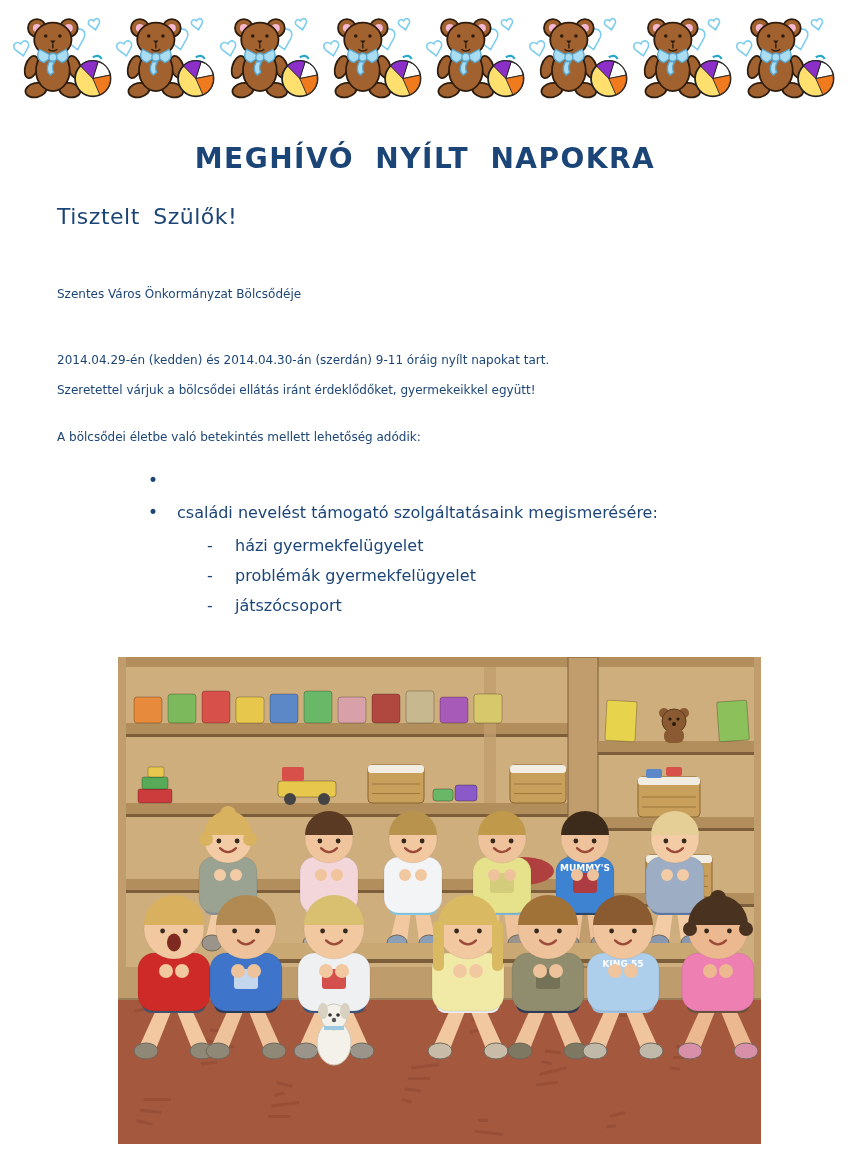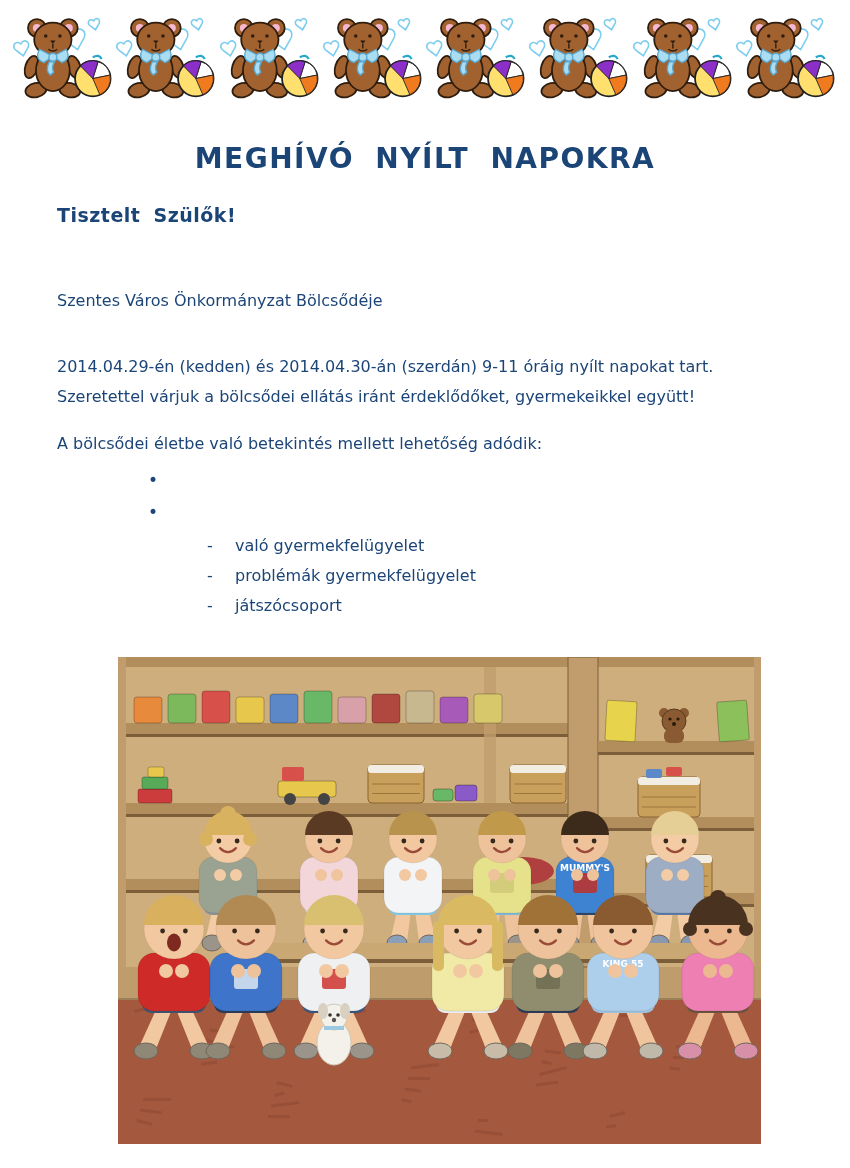"Tisztelt Szülők!" .salutation { font-size: 19px -> 22px; font-weight: bold -> normal }
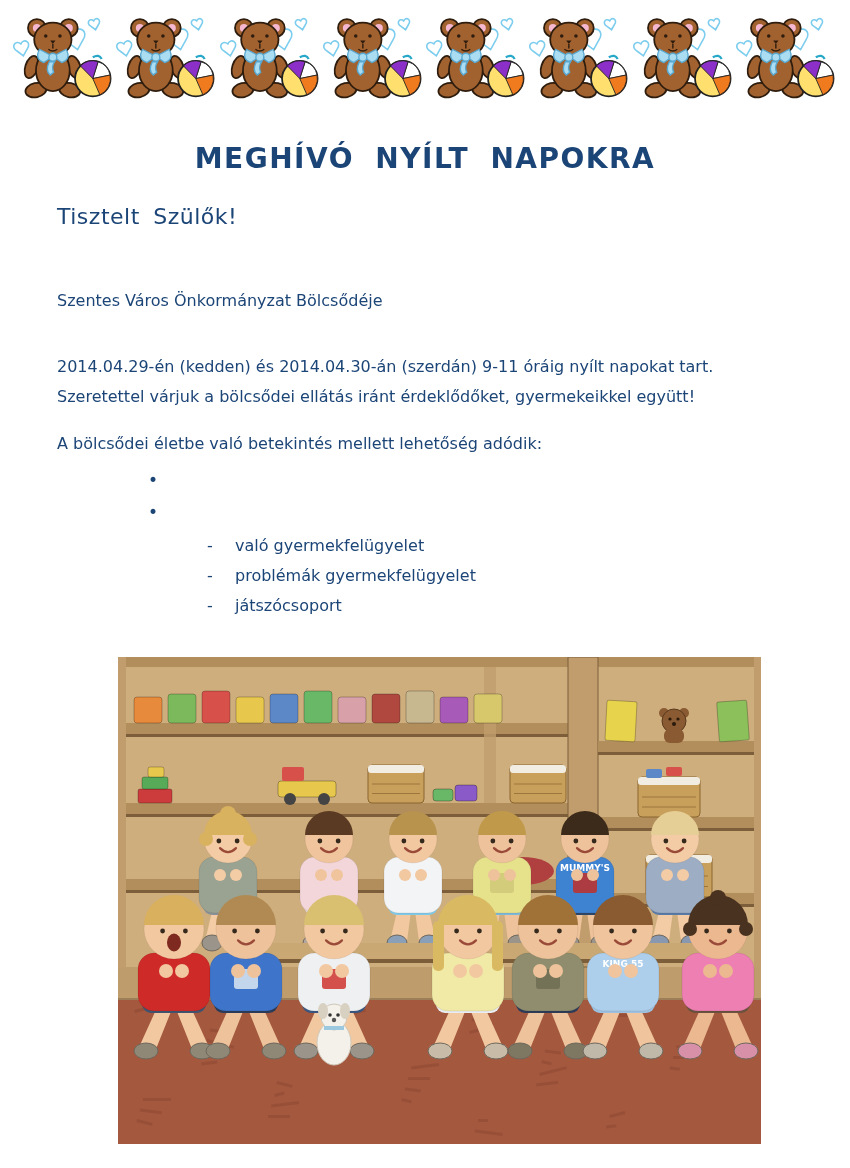"Szentes Város Önkormányzat Bölcsődéje" .para { font-size: 16px -> 12px }
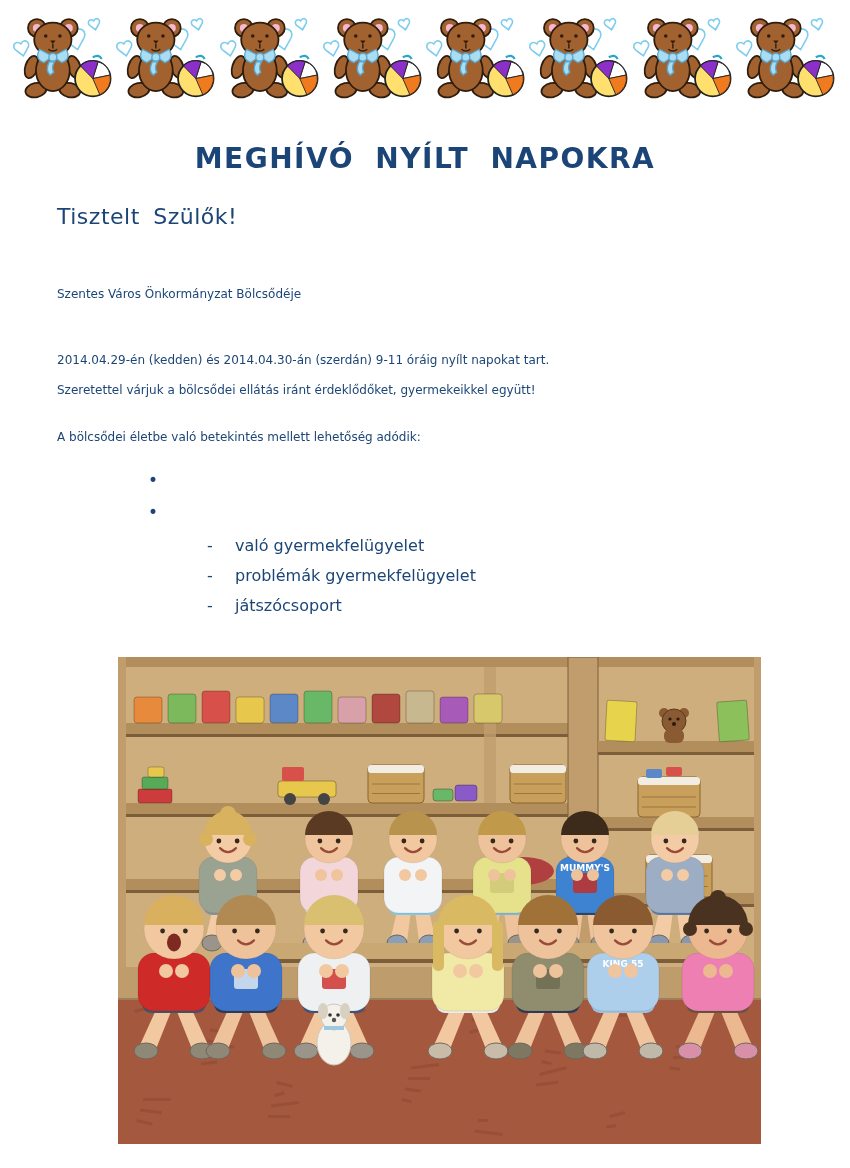"családi nevelést támogató" span { html: none -> <span>családi nevelést támogató szolgáltatásaink megismerésére:</span> }
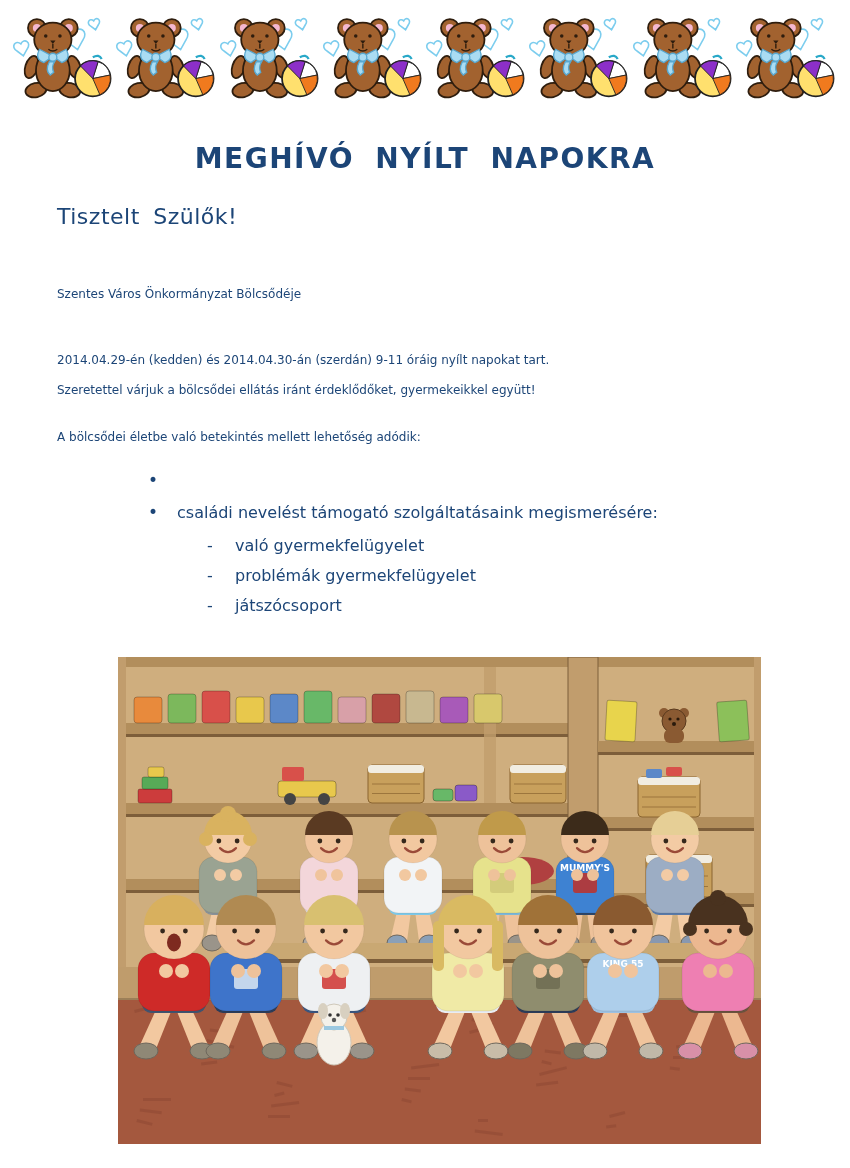"való gyermekfelügyelet" span { text: való -> házi }
